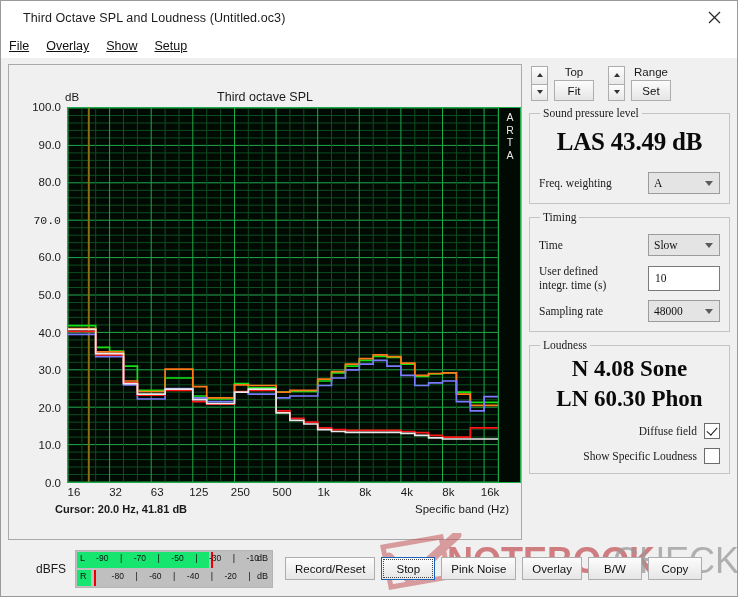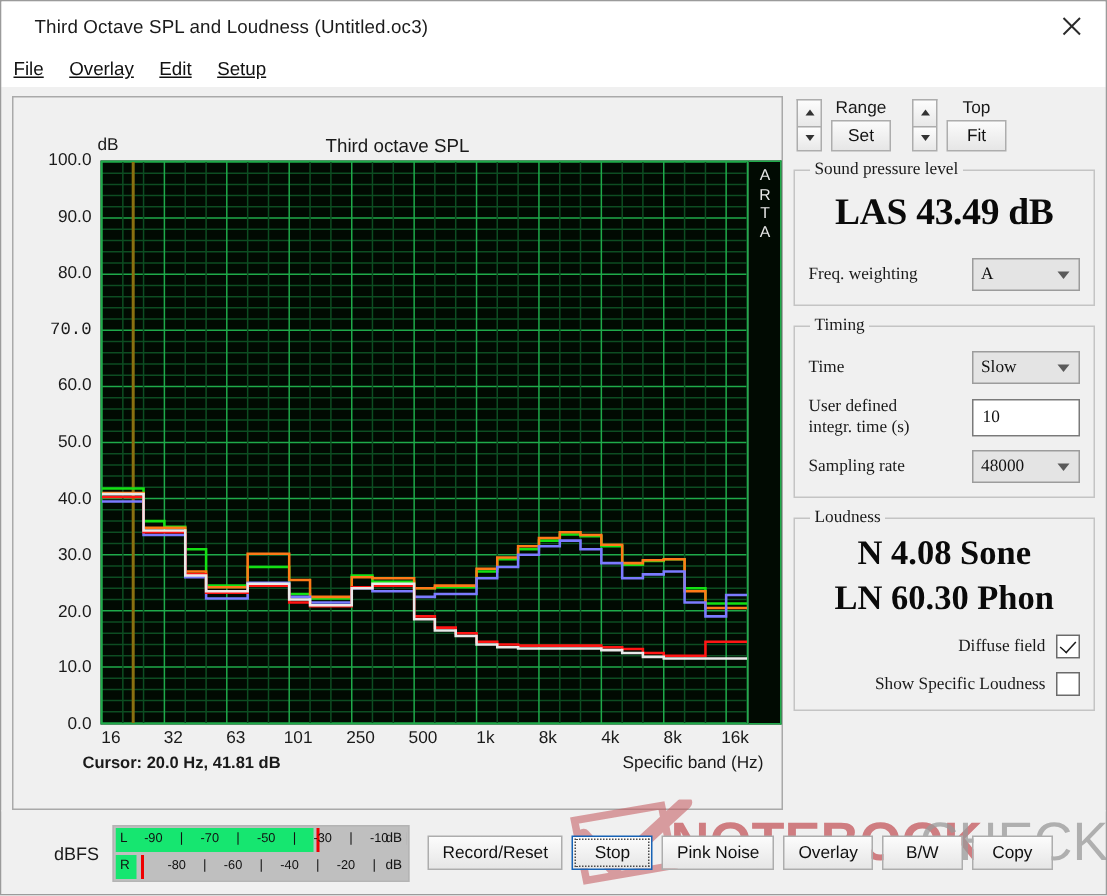"Edit" span.u { text: Edit -> Show }
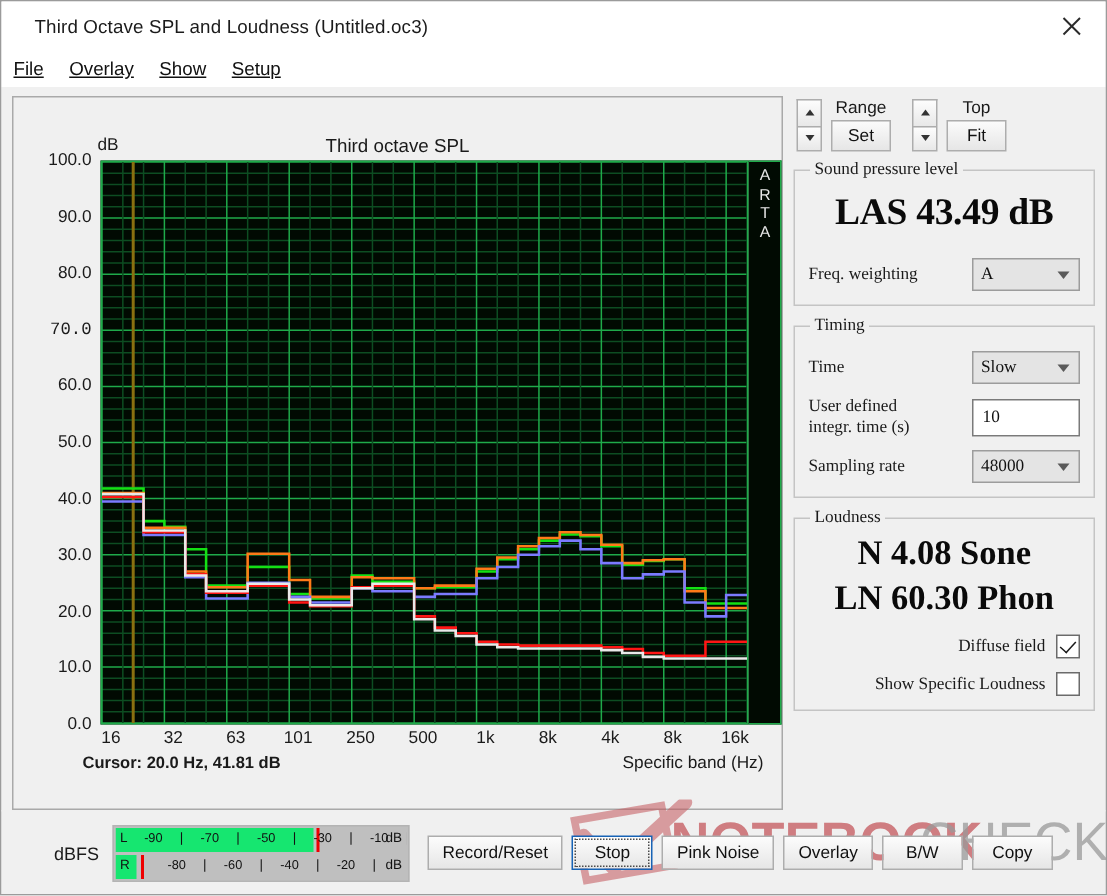"Range" div.spingroup { order: before "Top" -> after "Top" }
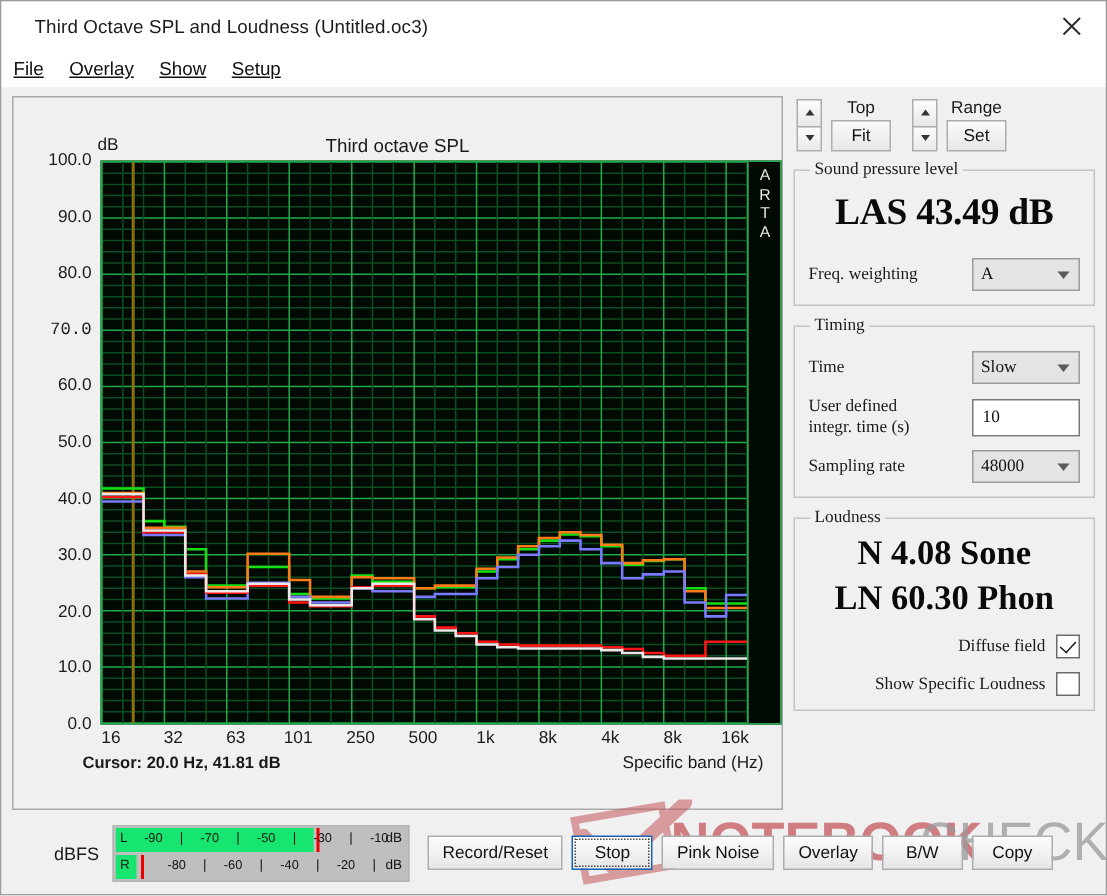"101" div { text: 101 -> 125 }
